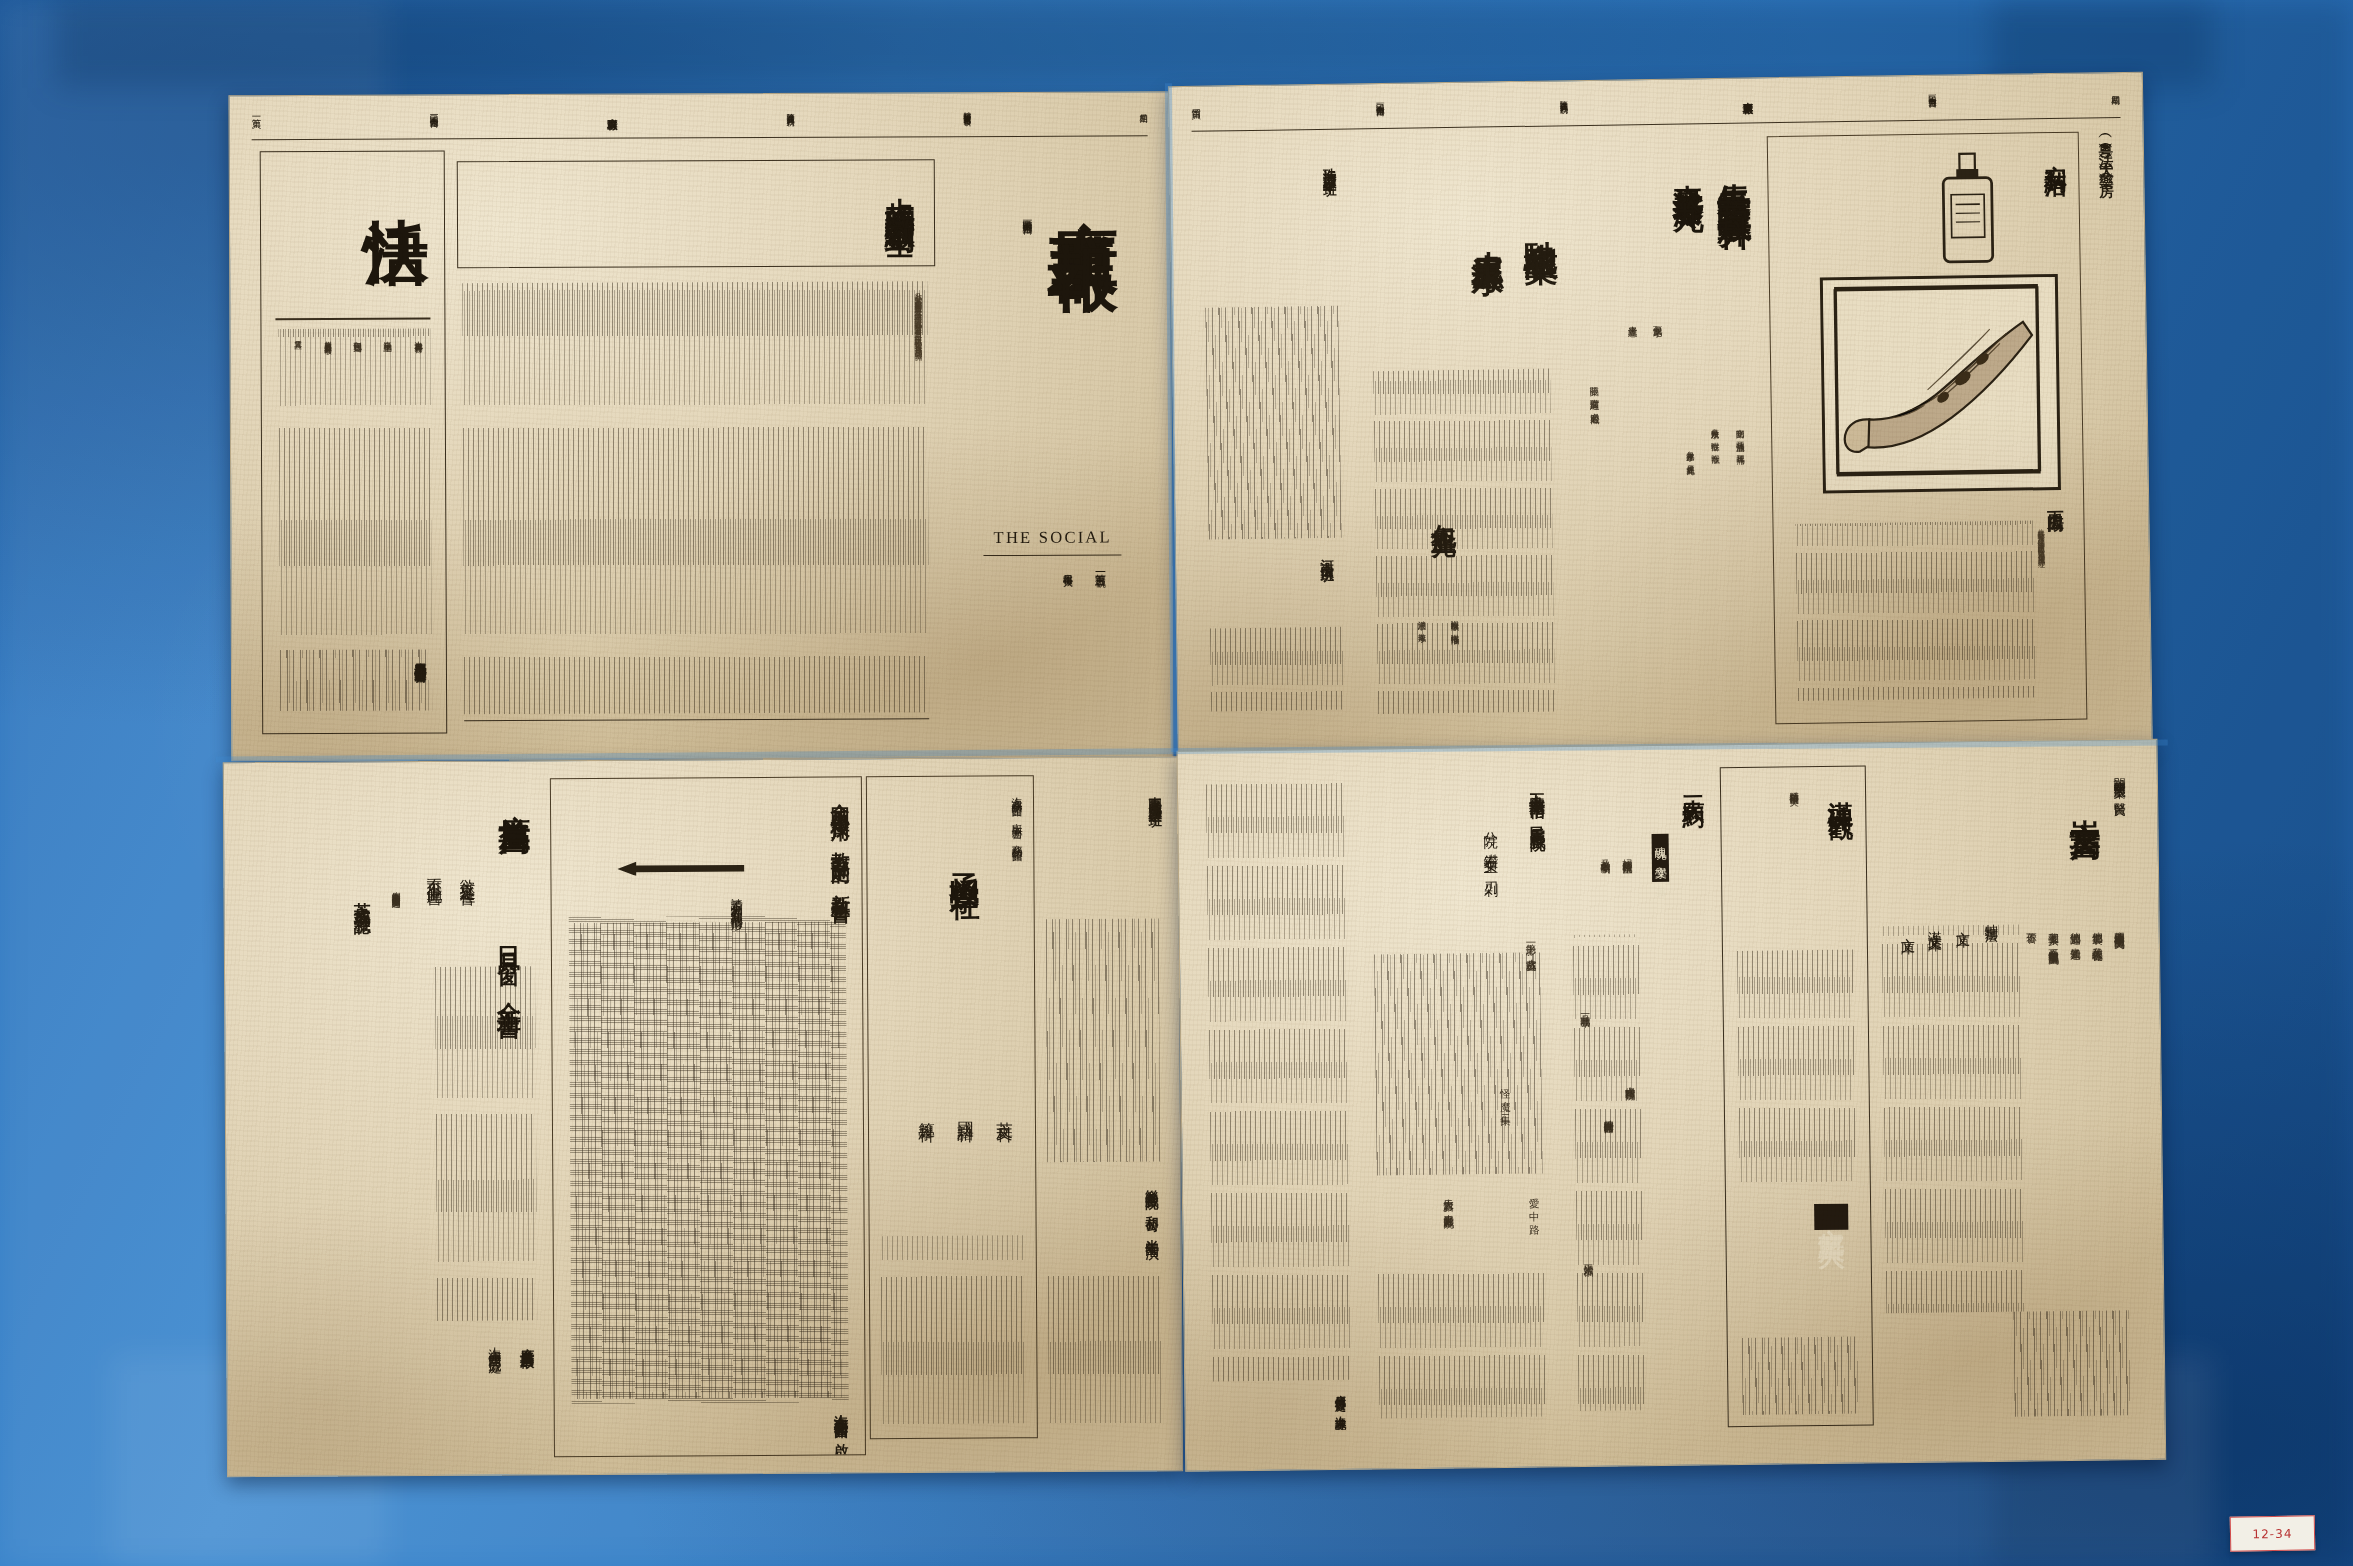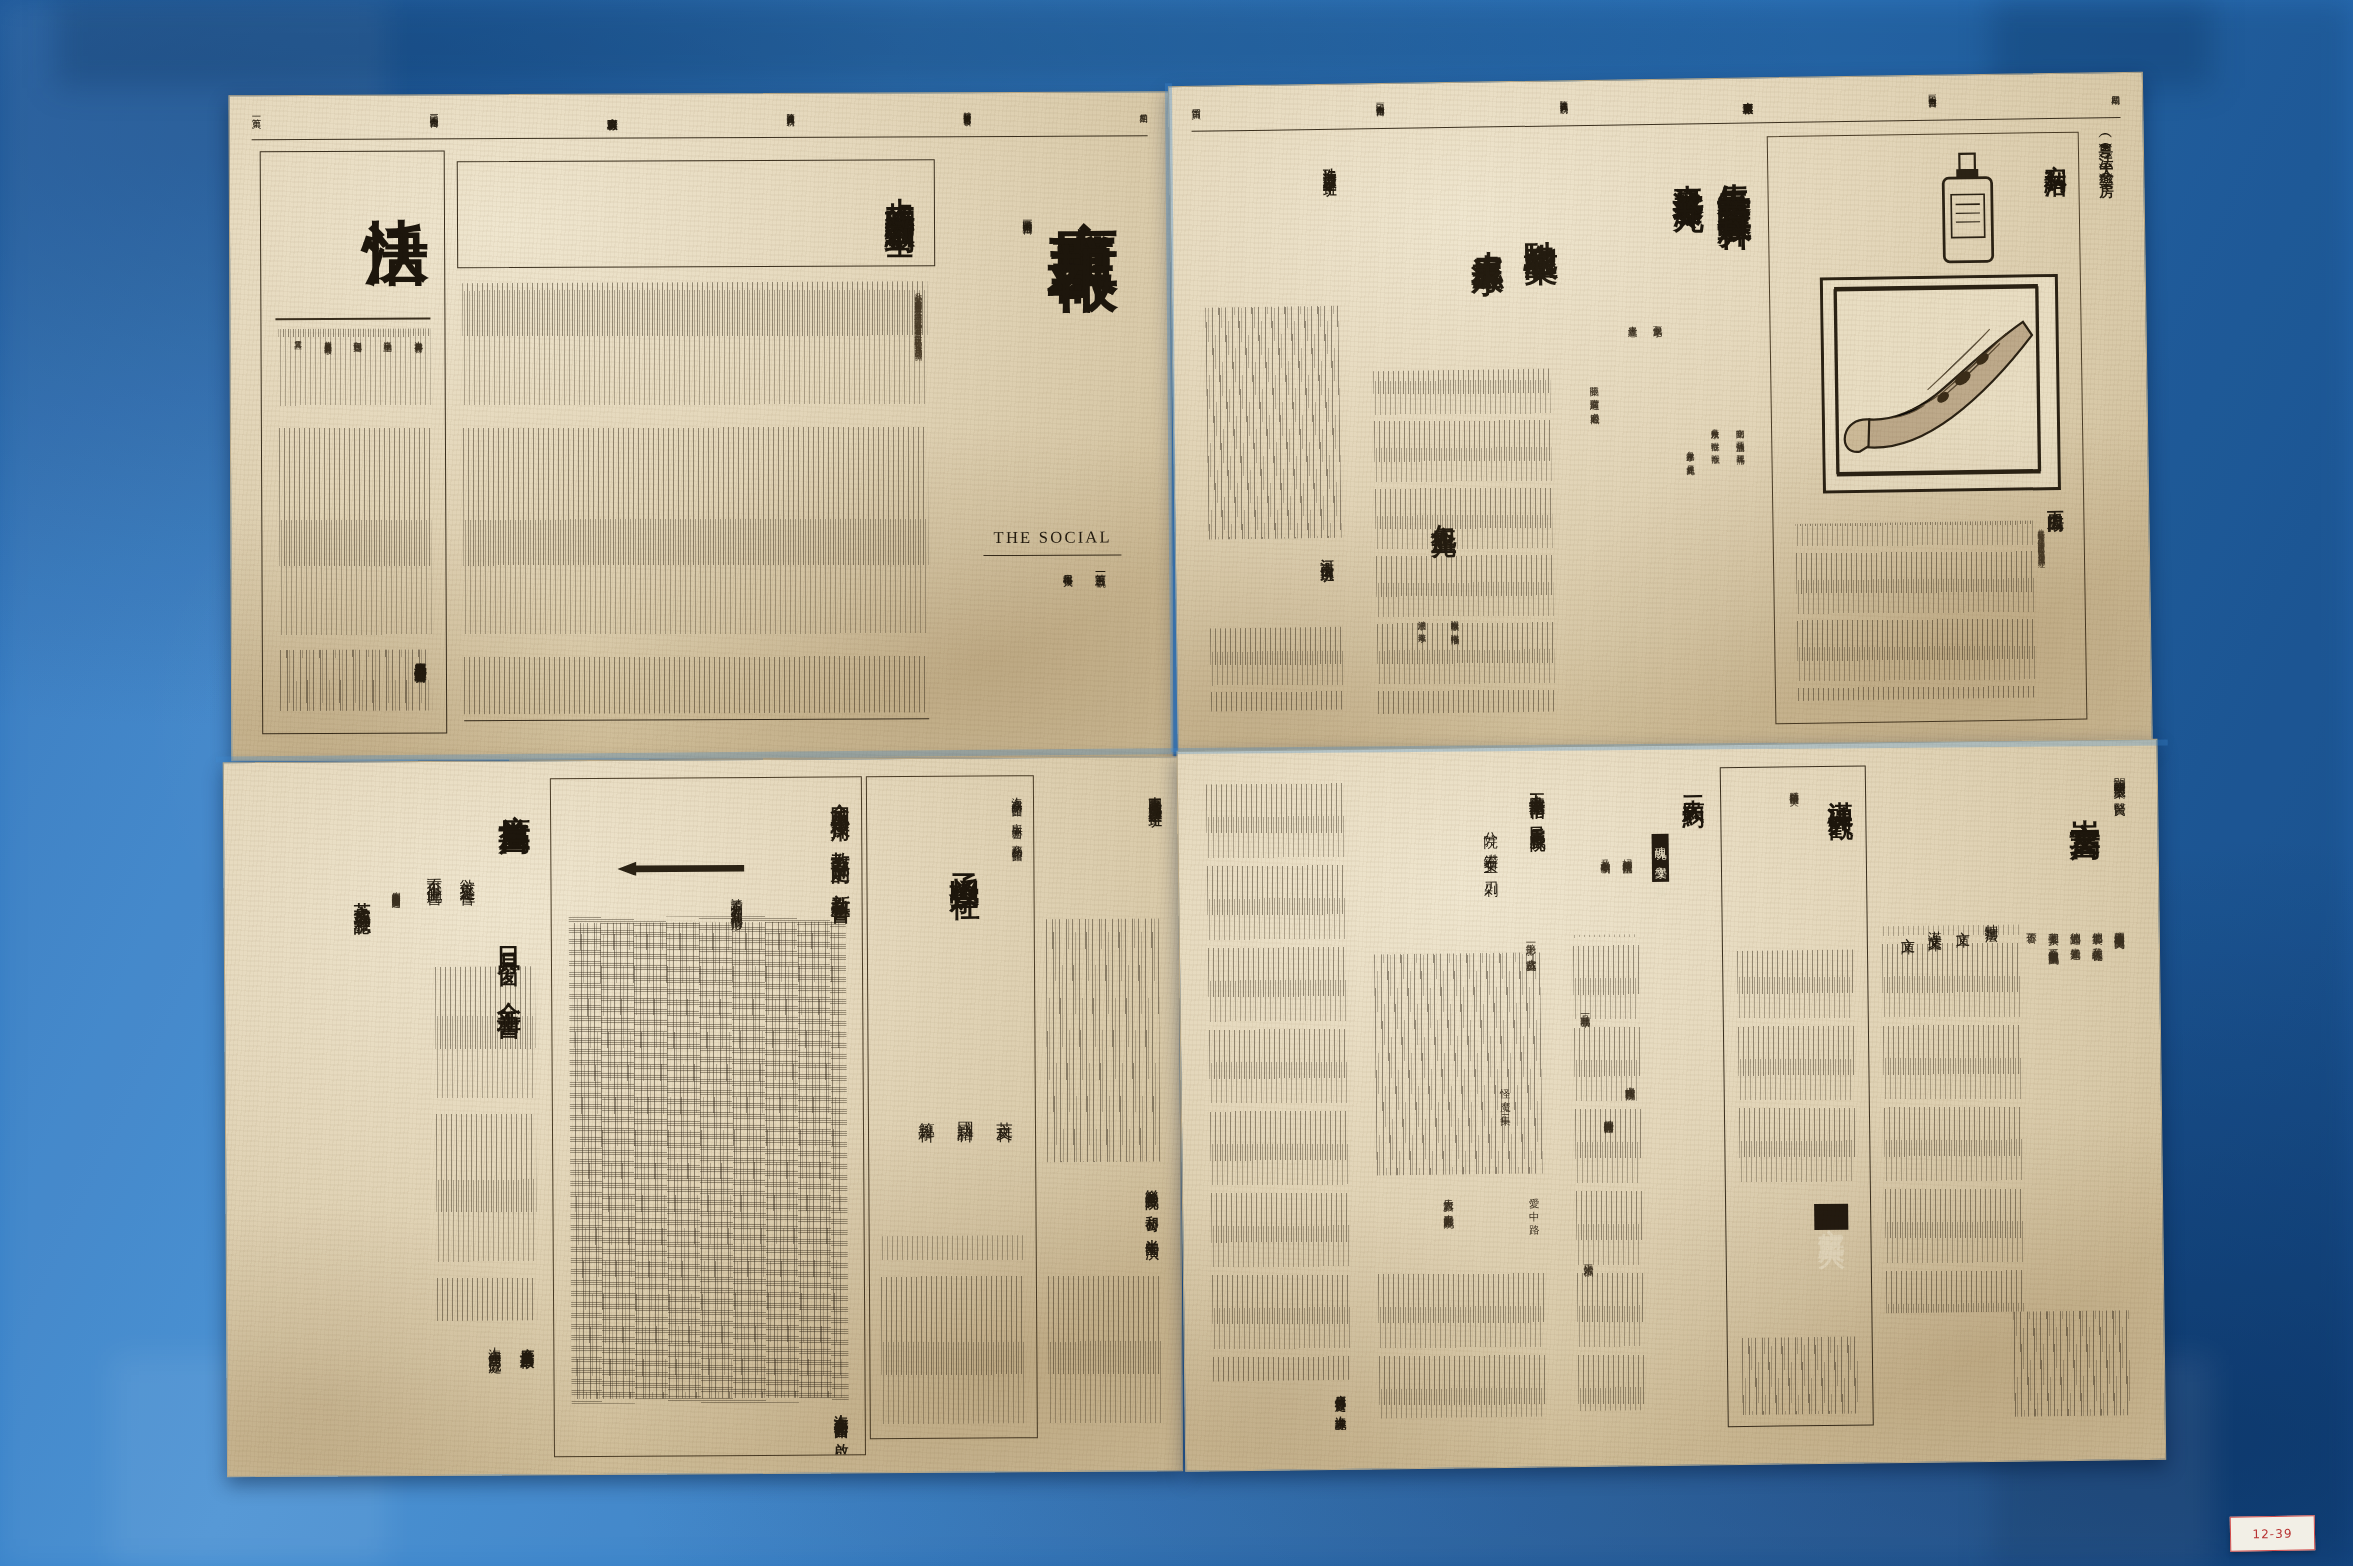"12-39" span { text: 12-39 -> 12-34 }
